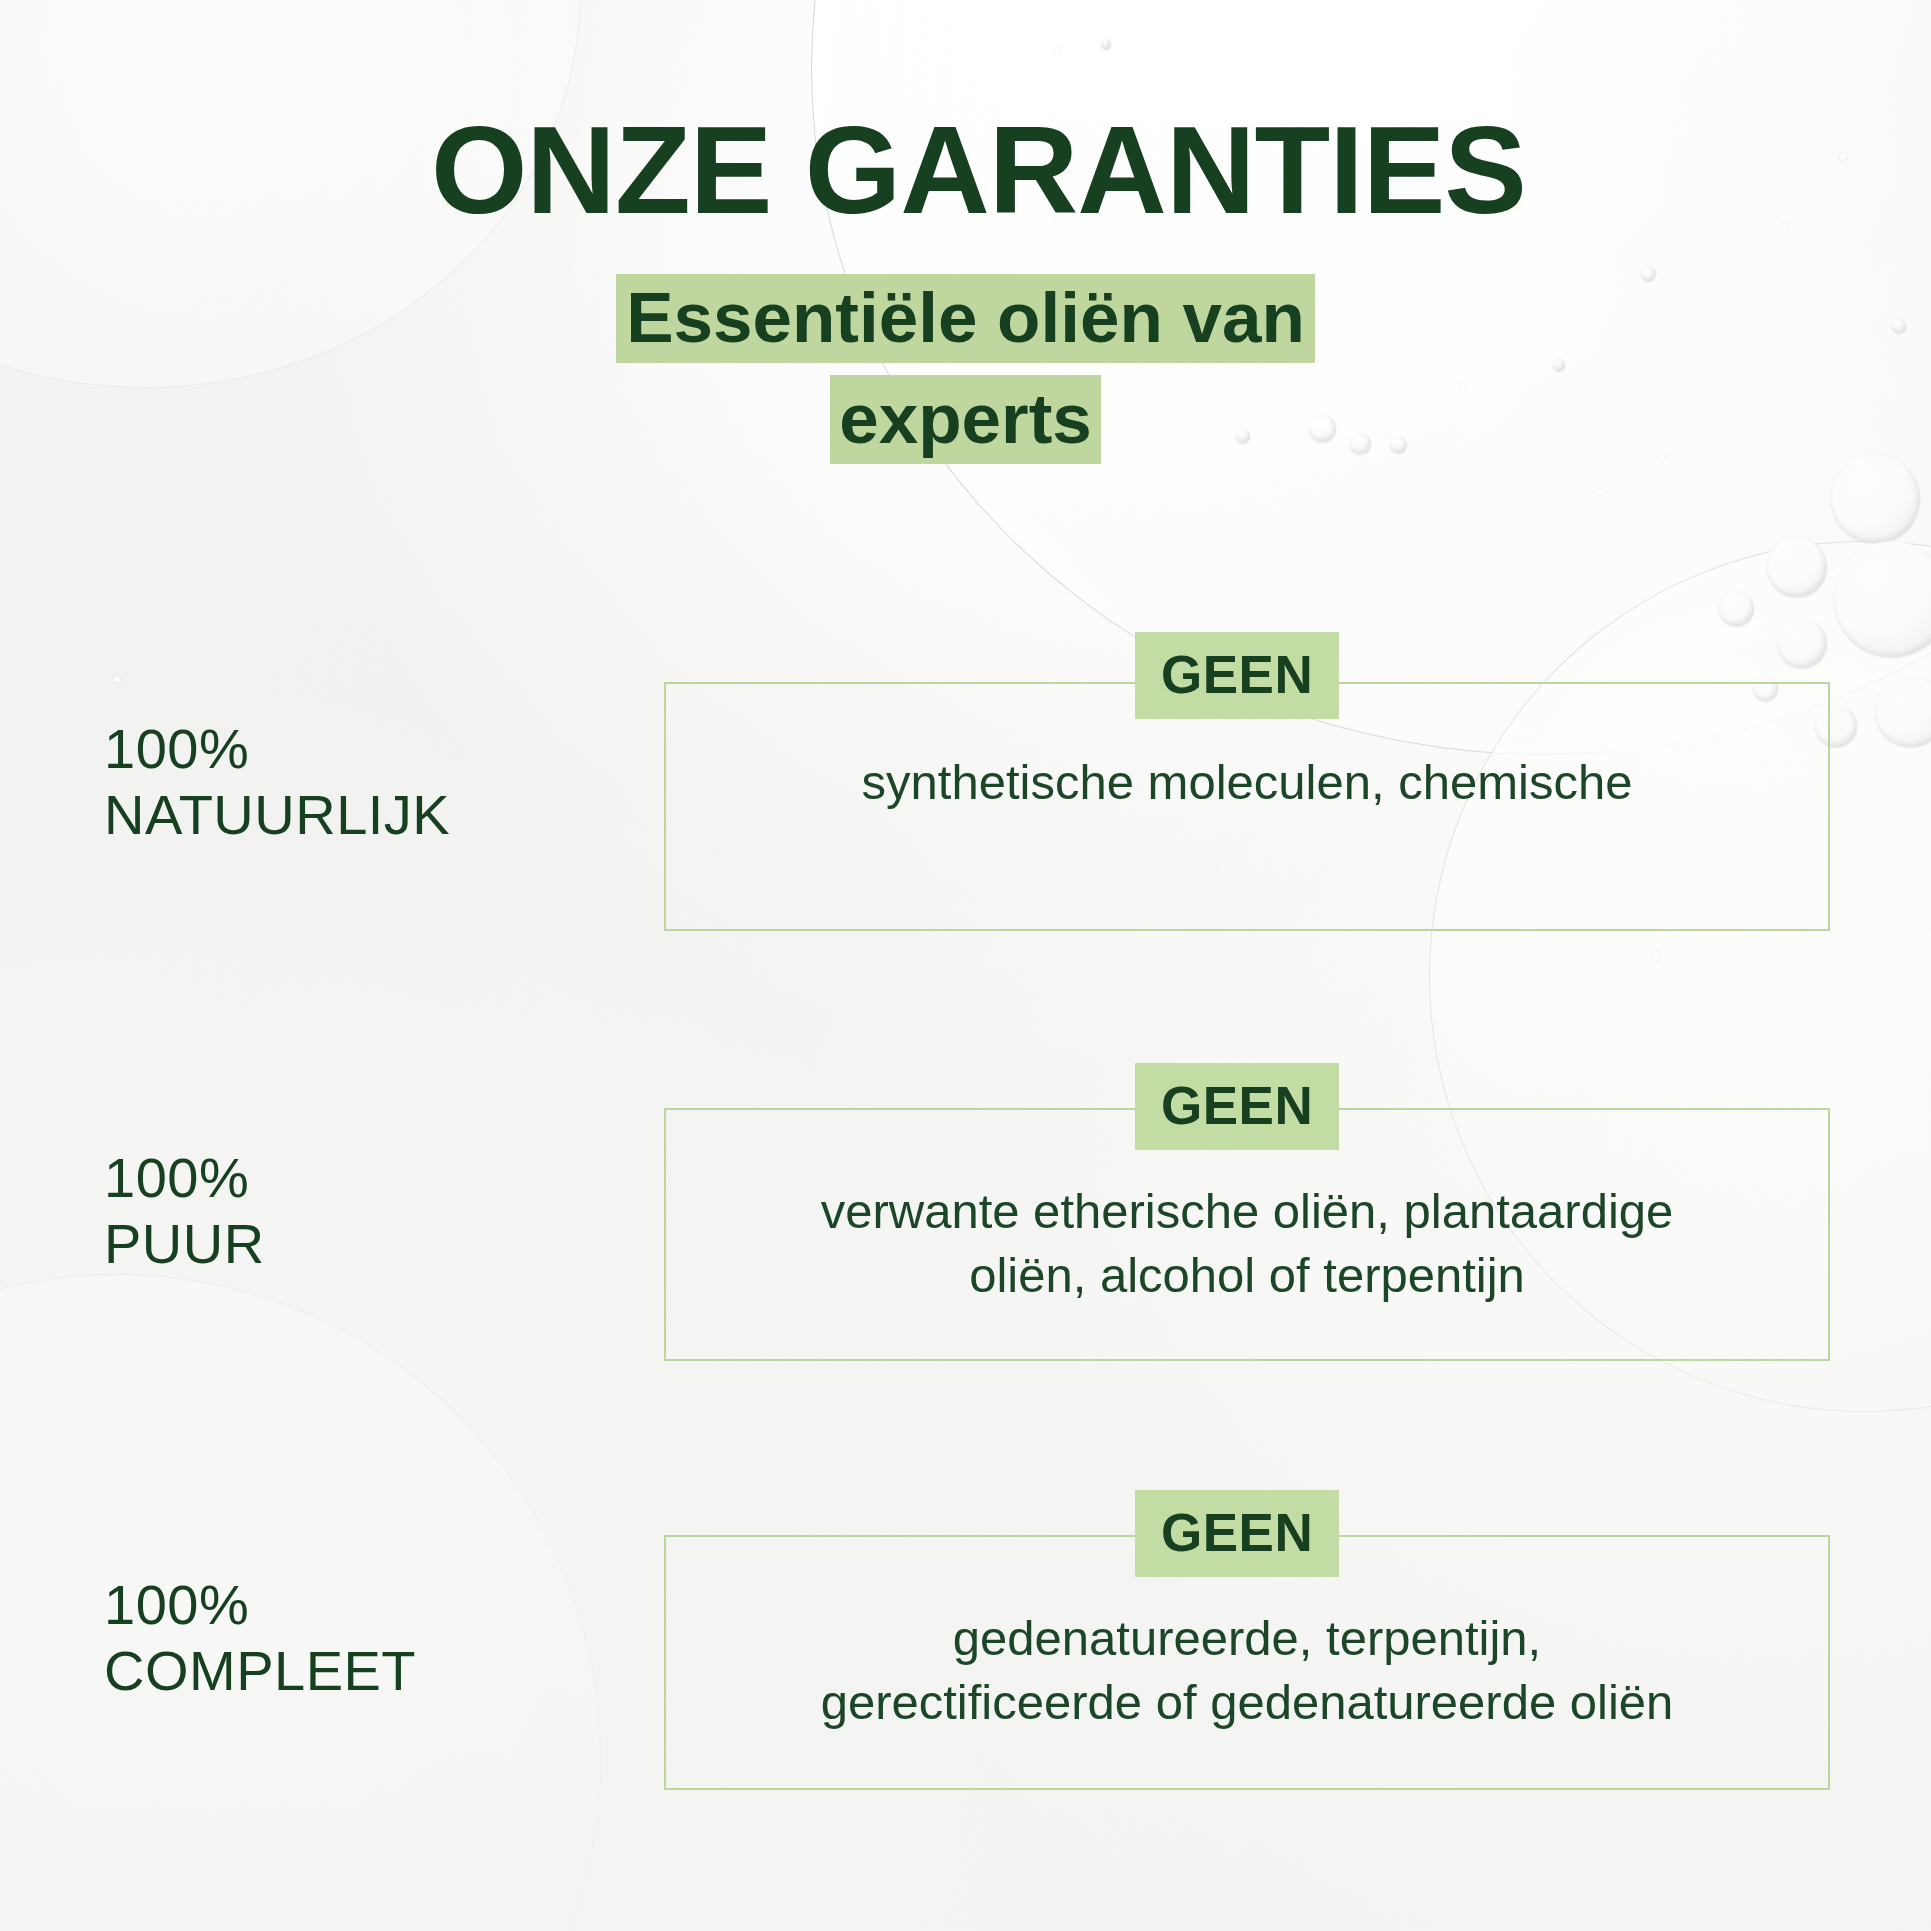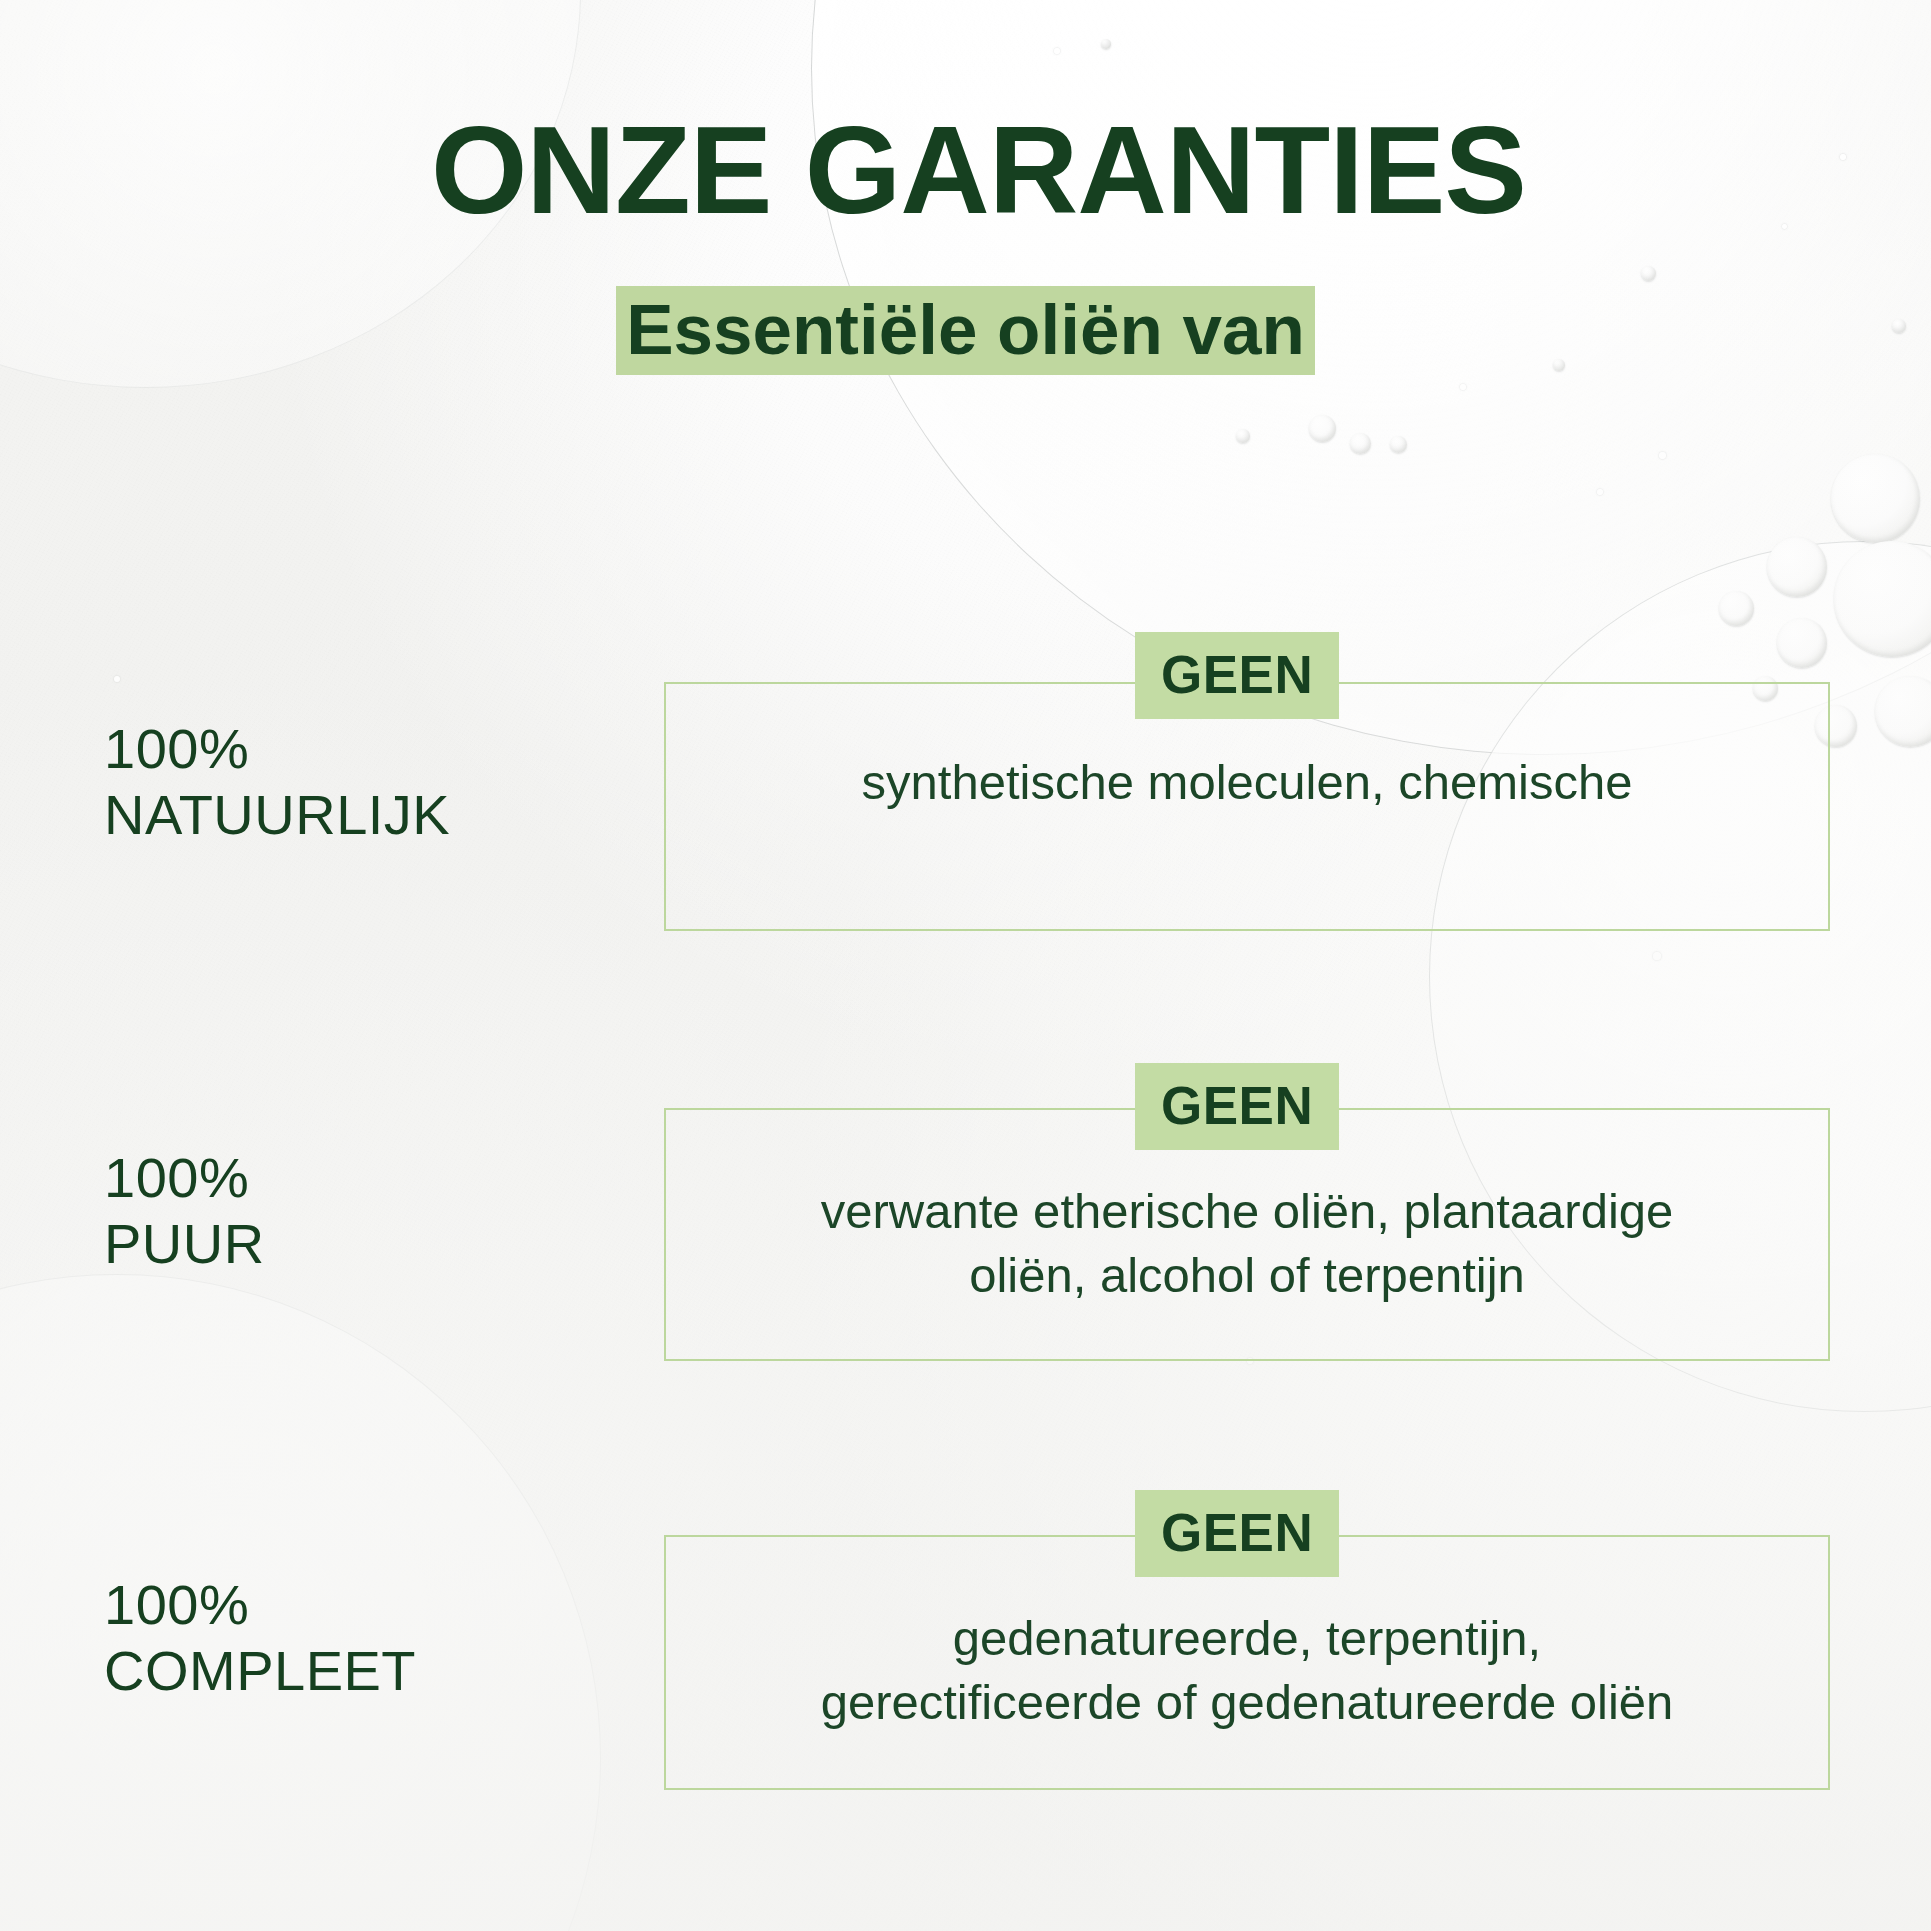"Essentiële oliën van" .subtitle { top: 280px -> 268px }
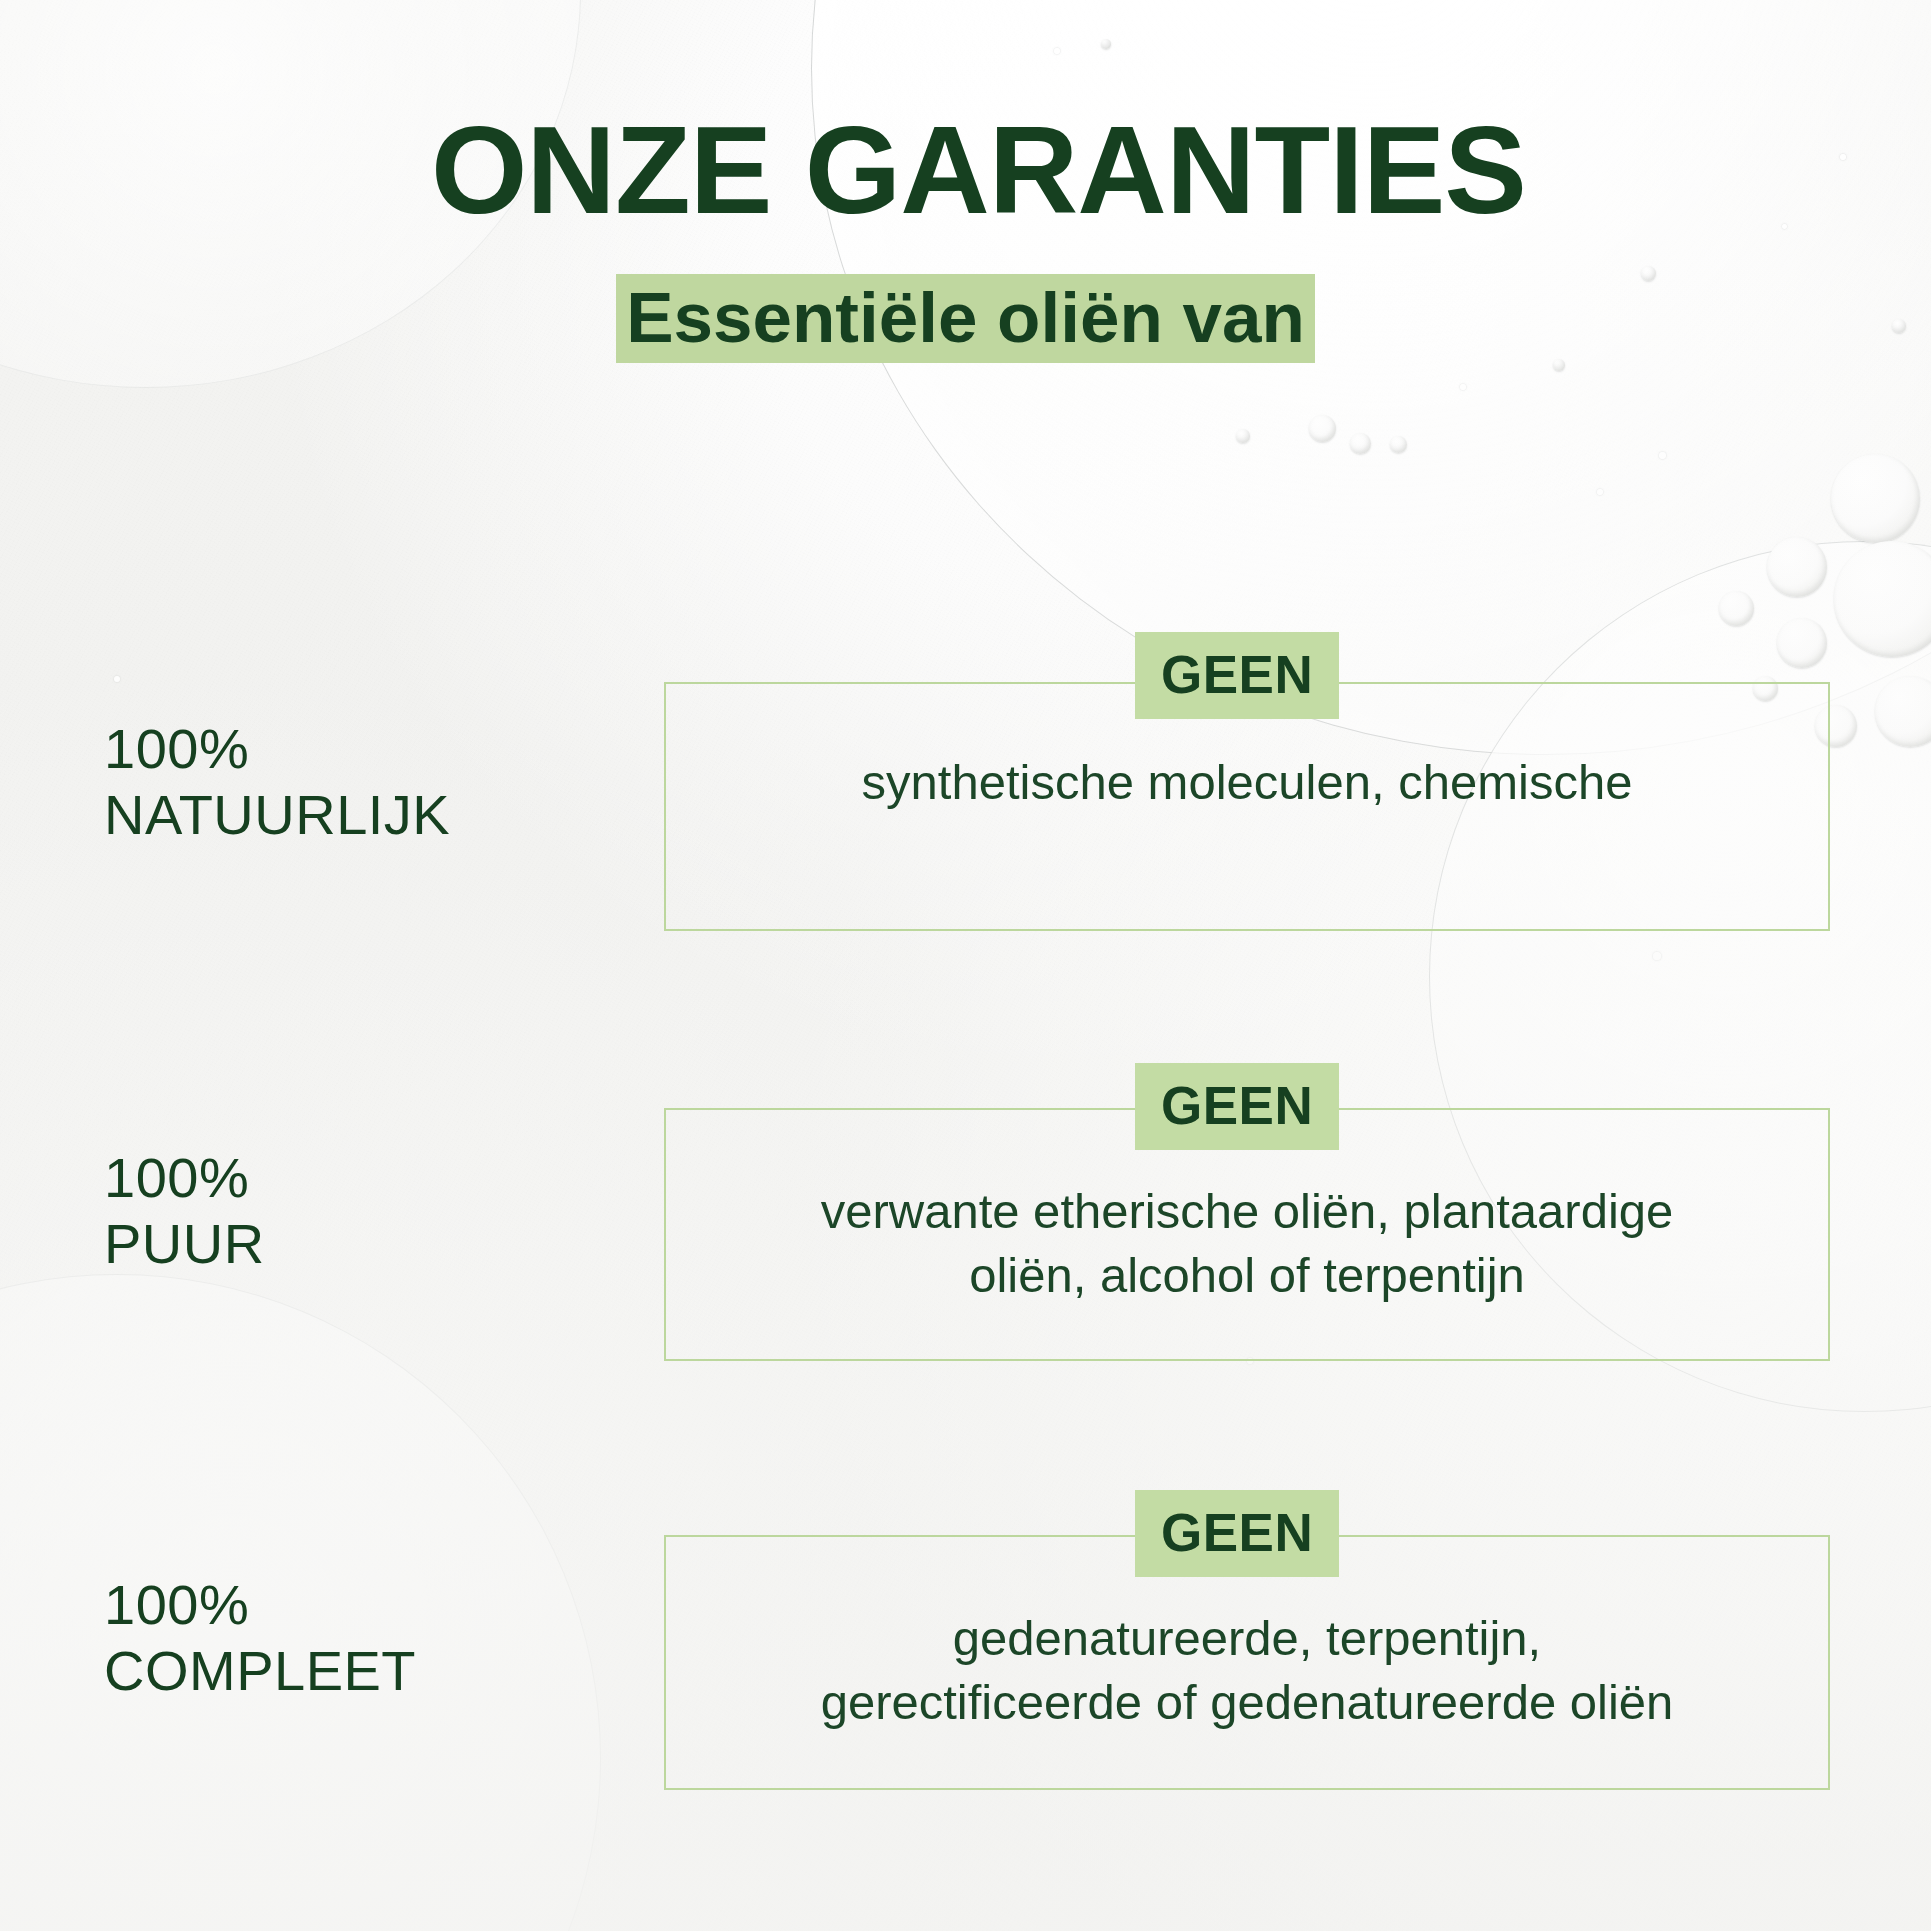"experts" span.hl { html: none -> <span>experts</span> }
